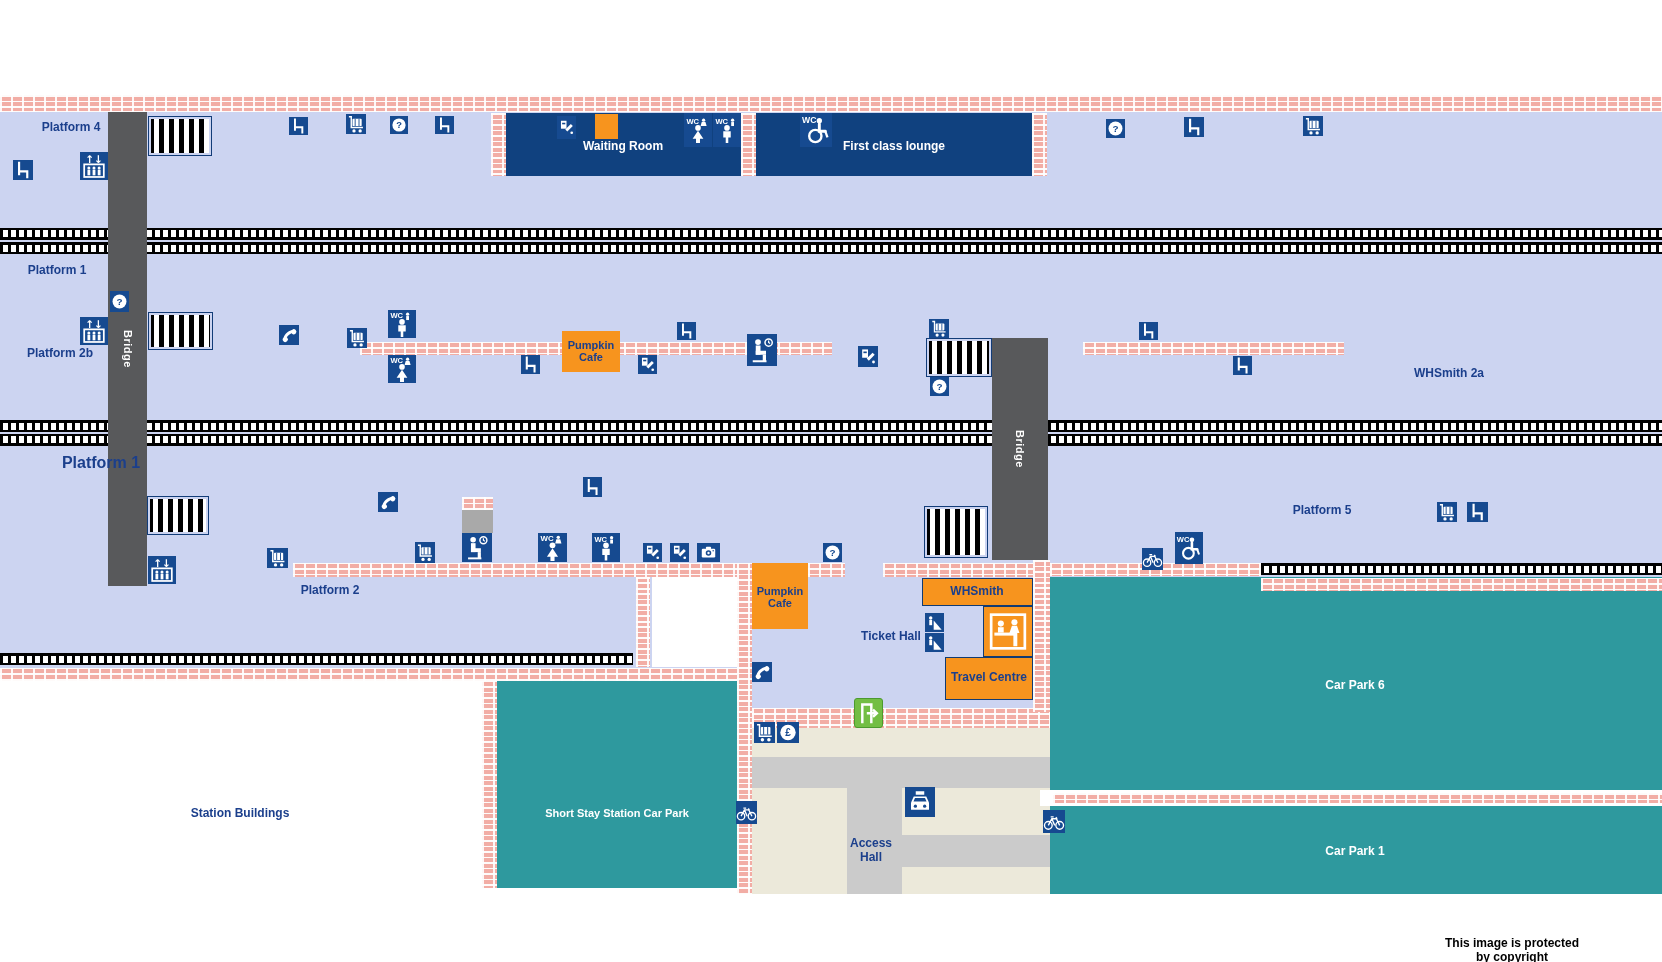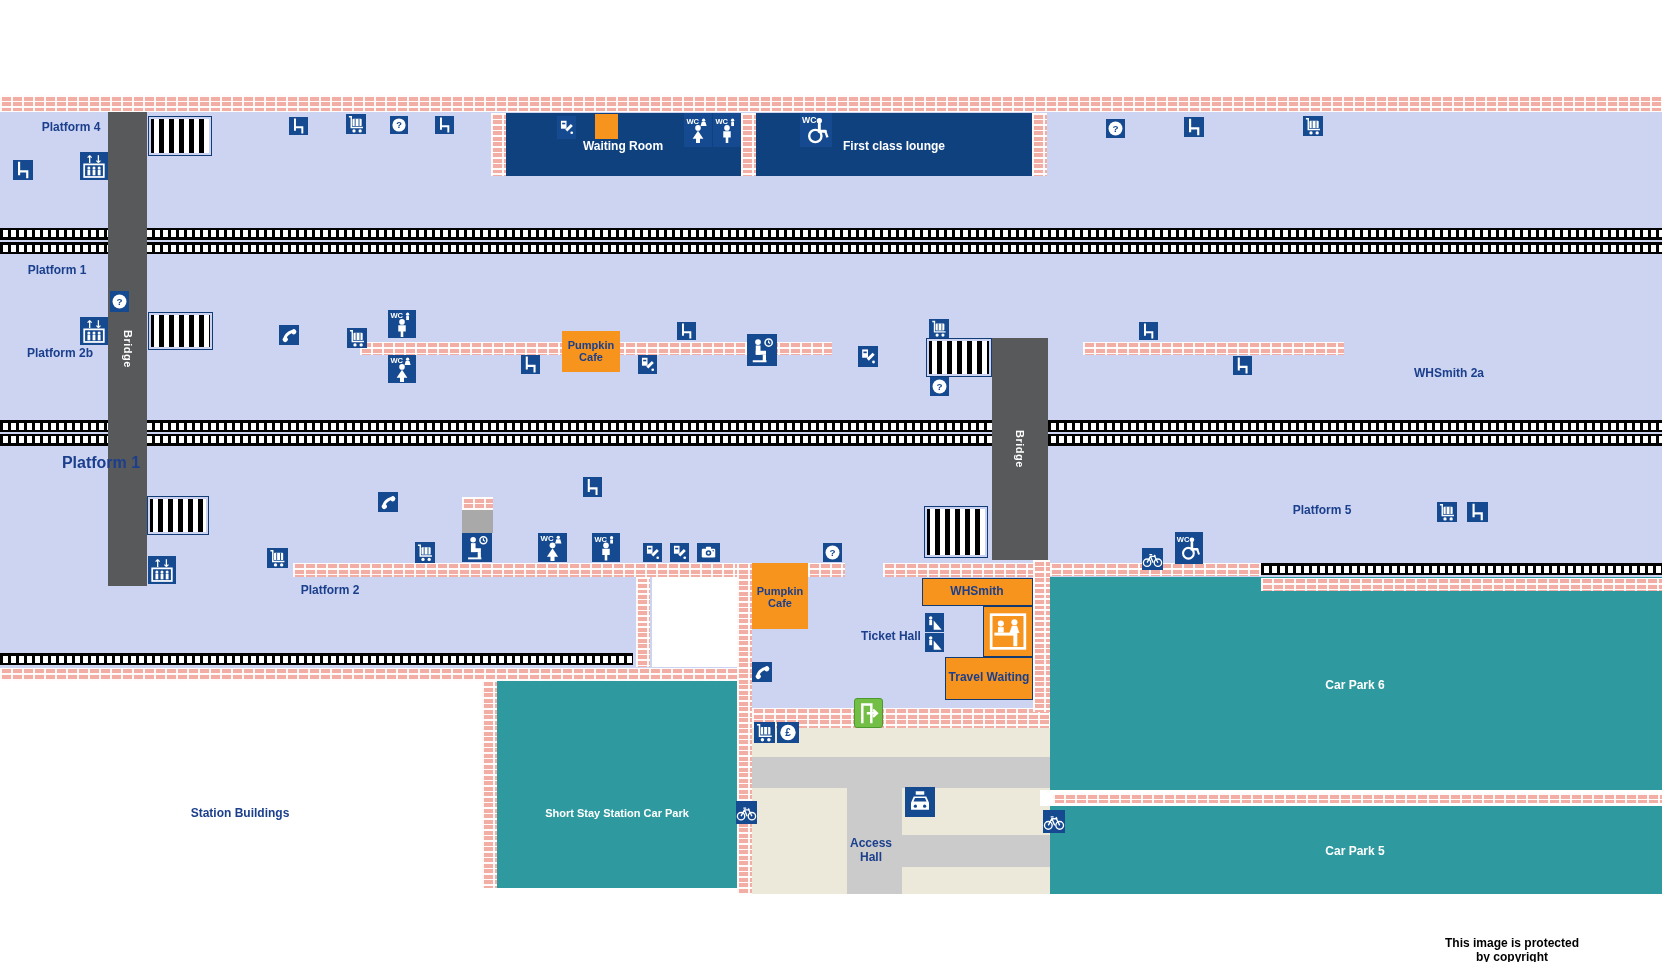"Travel Waiting" div.bldg-label { text: Waiting -> Centre }
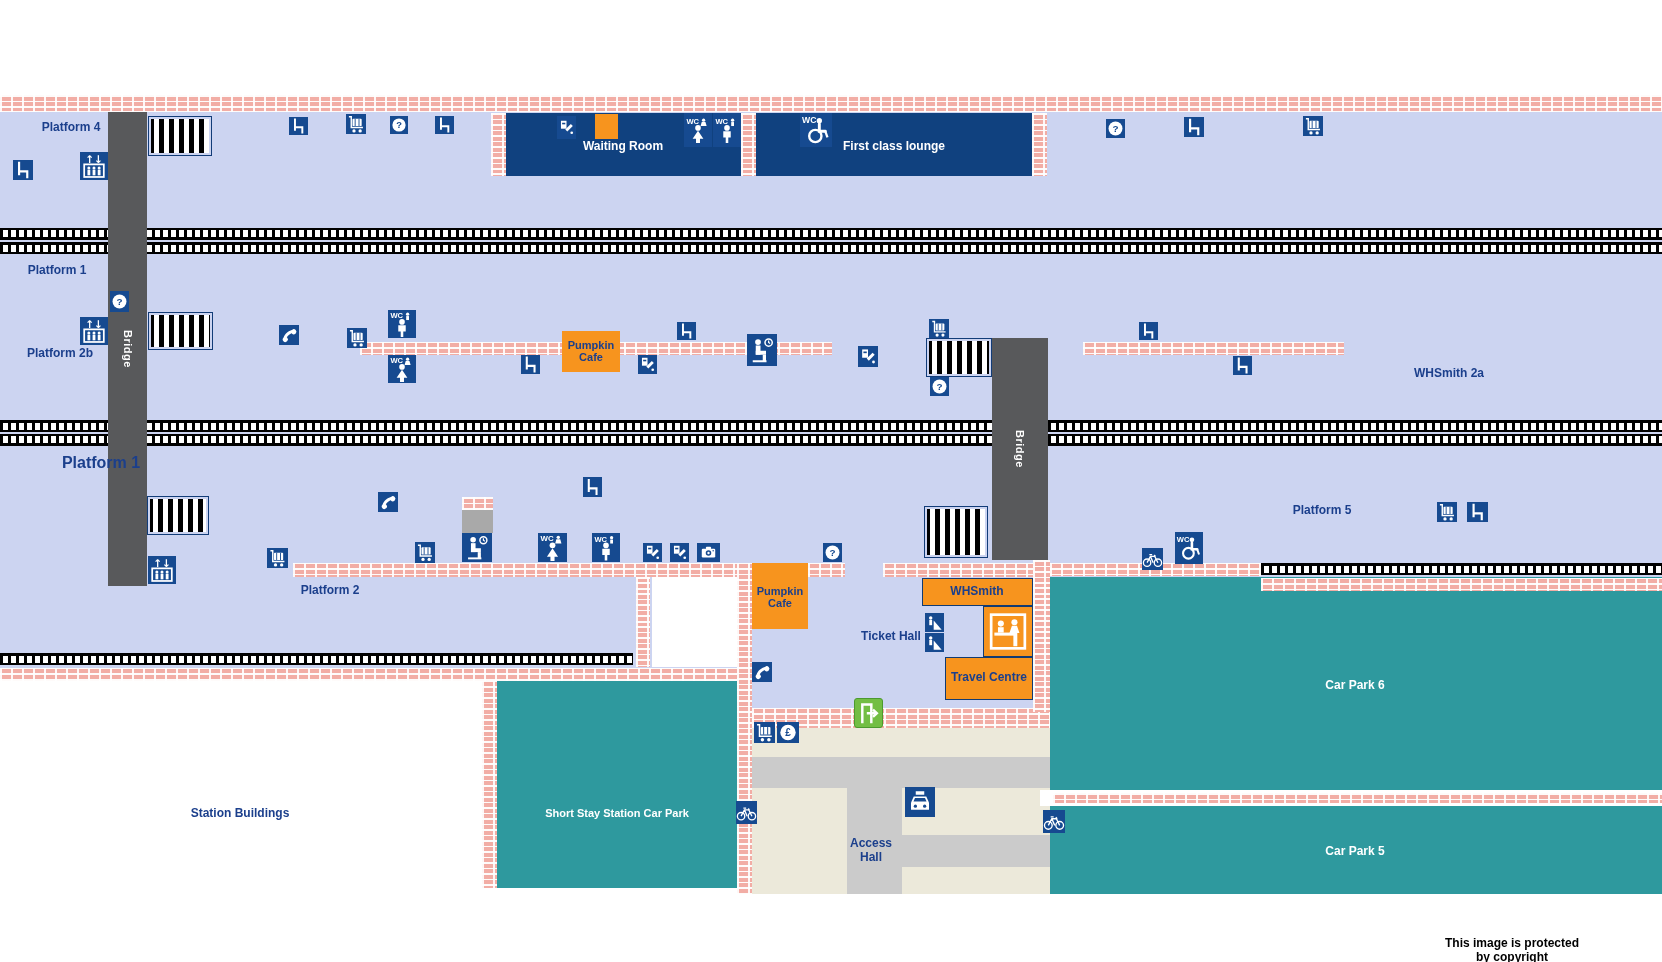"Car Park 5" div.maplabel { text: 5 -> 1 }
